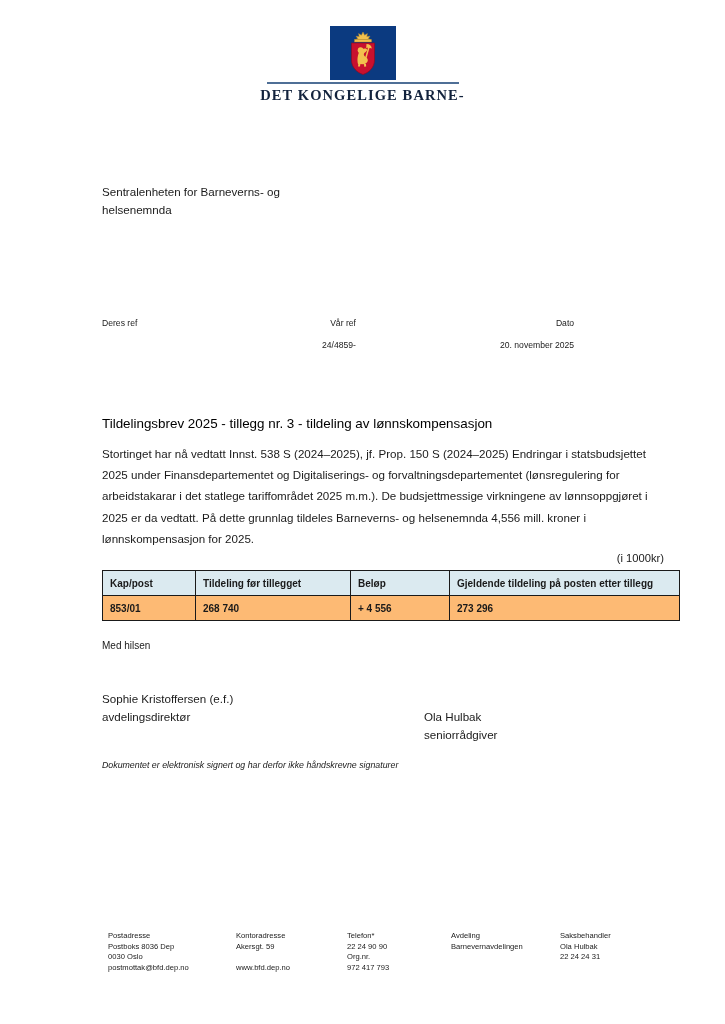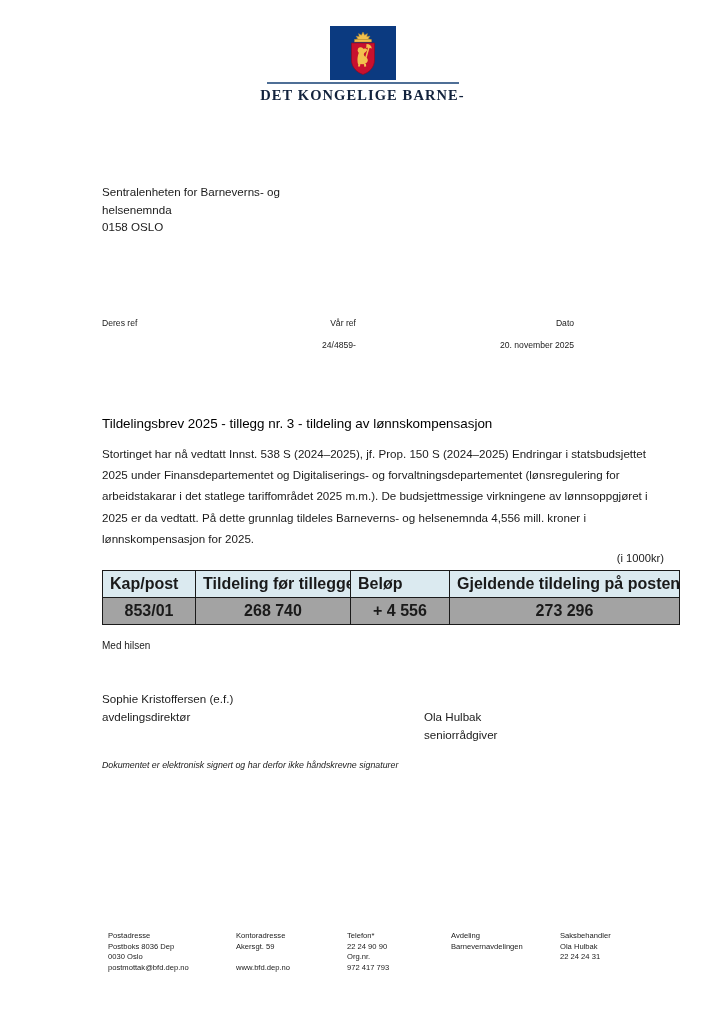"0158 OSLO" div { html: <div>0158 OSLO</div> -> none }
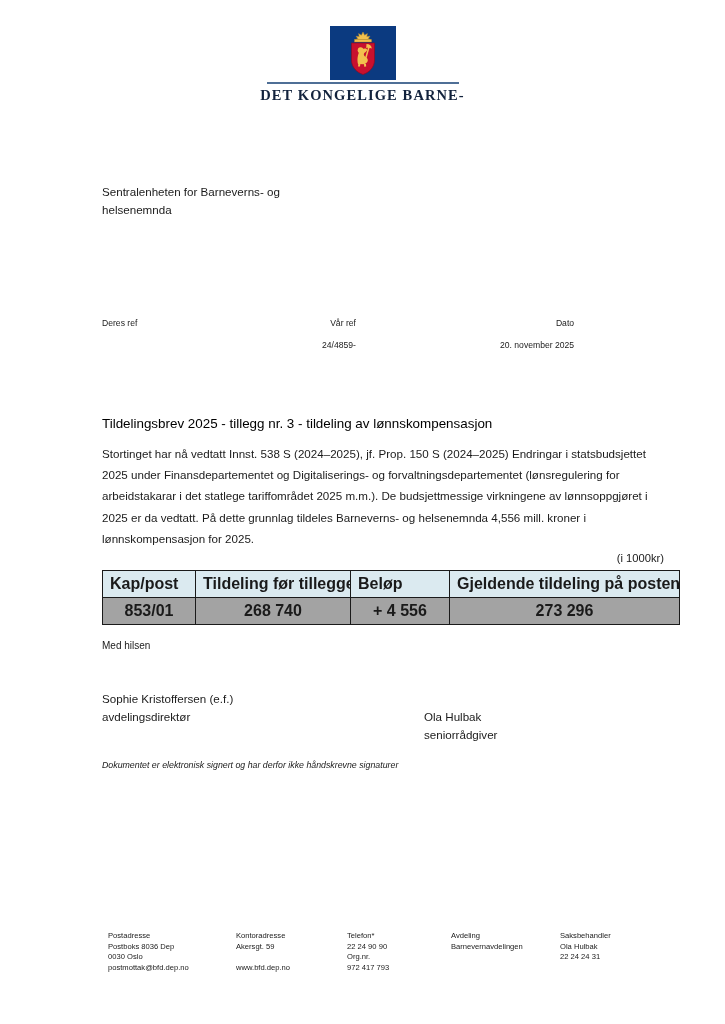"Kap/post" .alloc-table { font-size: 16px -> 10px }
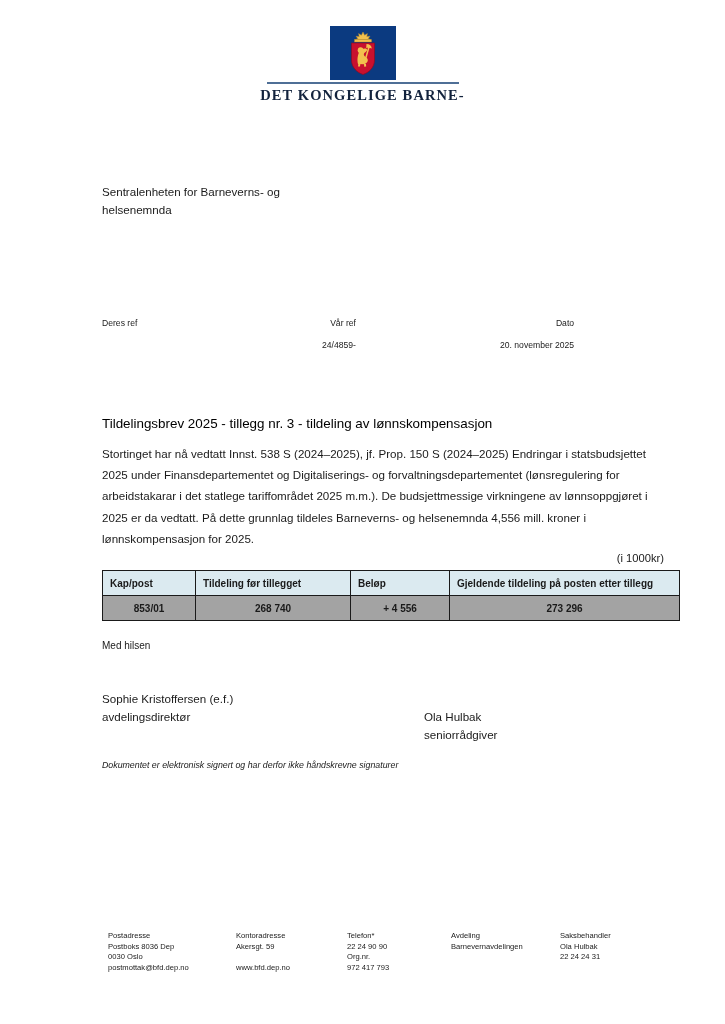"853/01" .alloc-table tbody td { background: #a3a3a3 -> #fdba74; text-align: center -> none }
